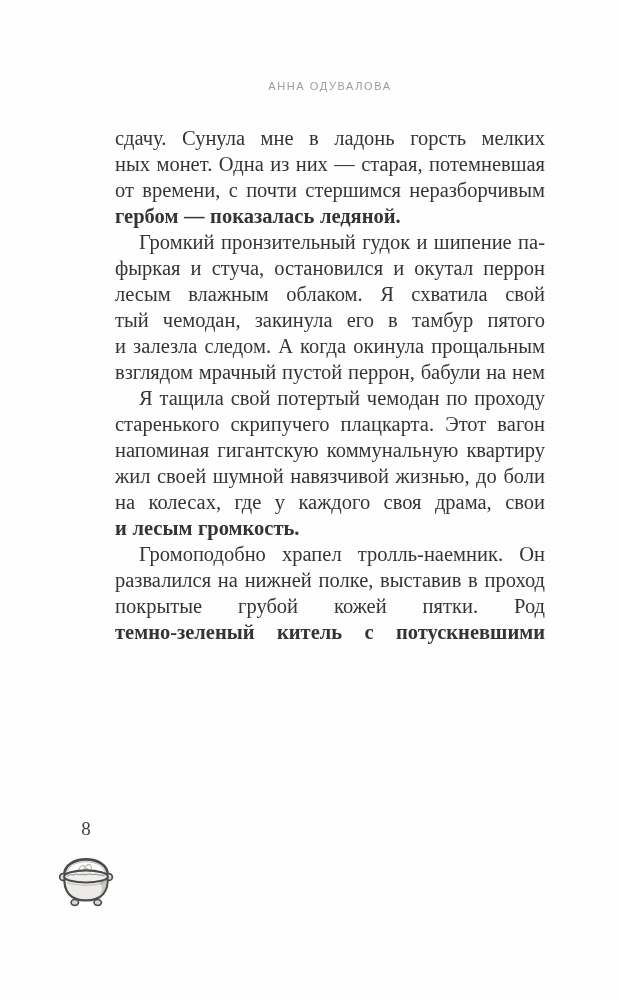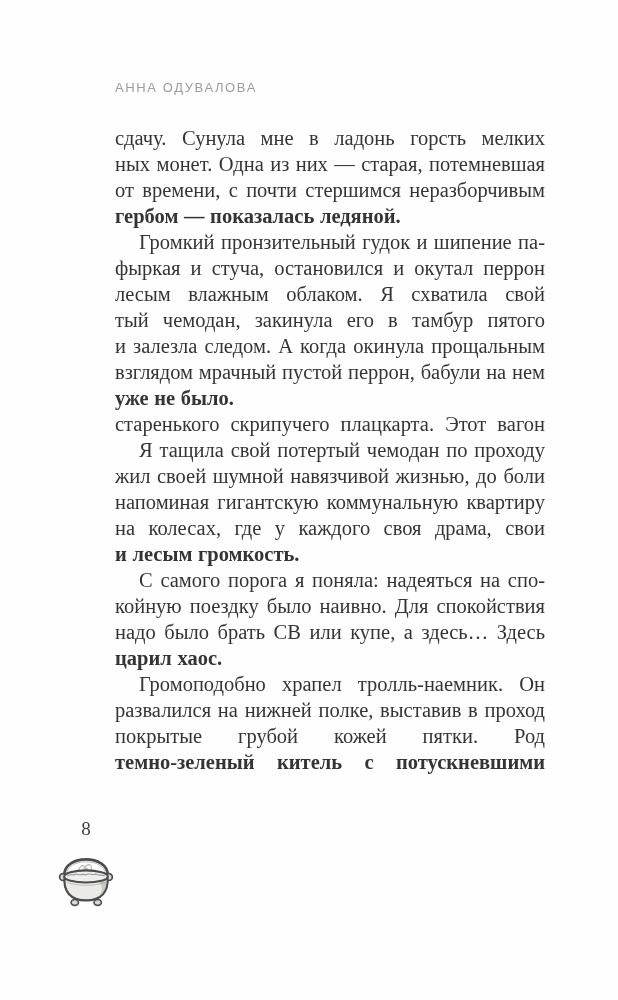"АННА ОДУВАЛОВА" .running-head { font-size: 13px -> 11px; text-align: left -> center }
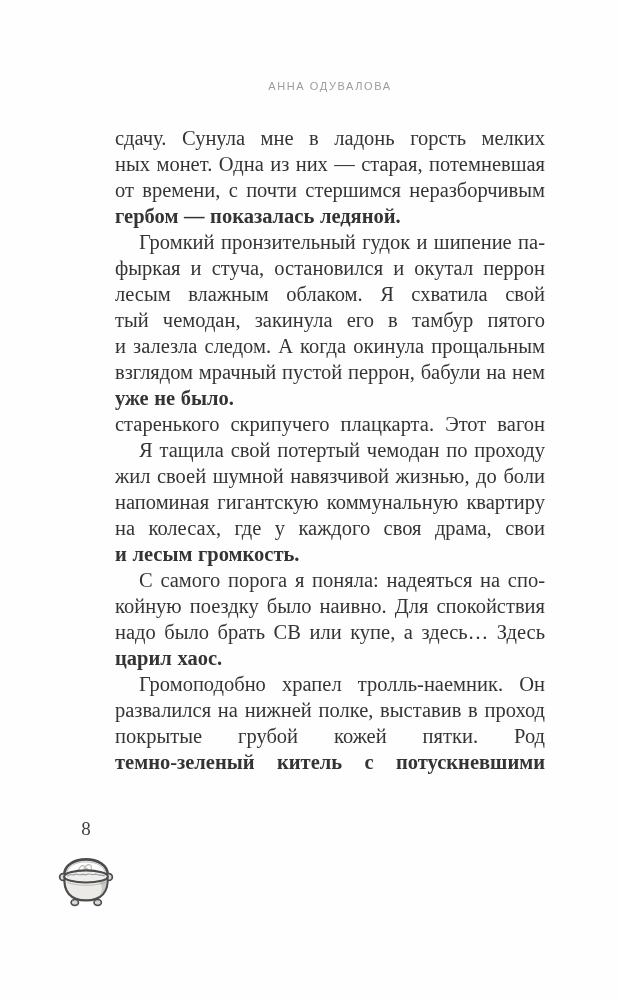"уже не было." div.line { html: <div>уже не было.</div> -> none }
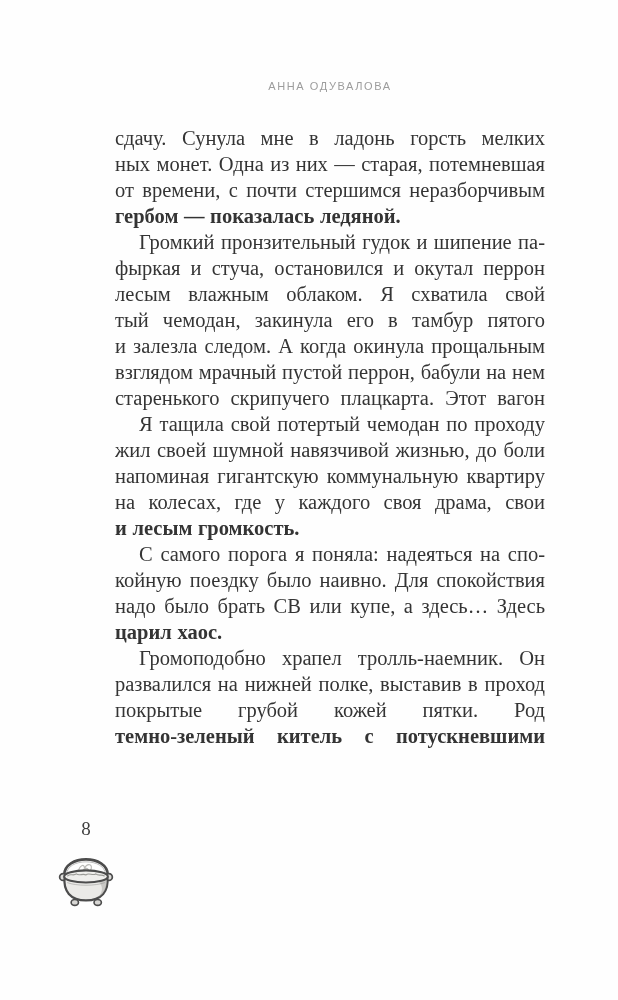"старенького скрипучего плацкарта. Этот" div.line { order: before "Я тащила свой потертый чемодан" -> after "Я тащила свой потертый чемодан" }
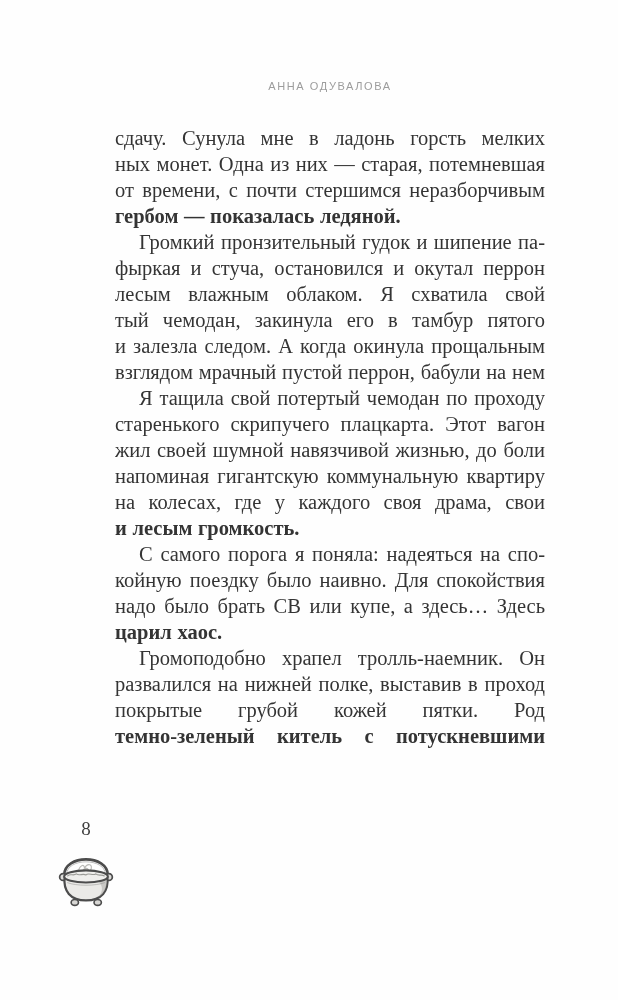"жил своей шумной навязчивой жизнью," div.line { order: before "напоминая гигантскую коммунальную" -> after "напоминая гигантскую коммунальную" }
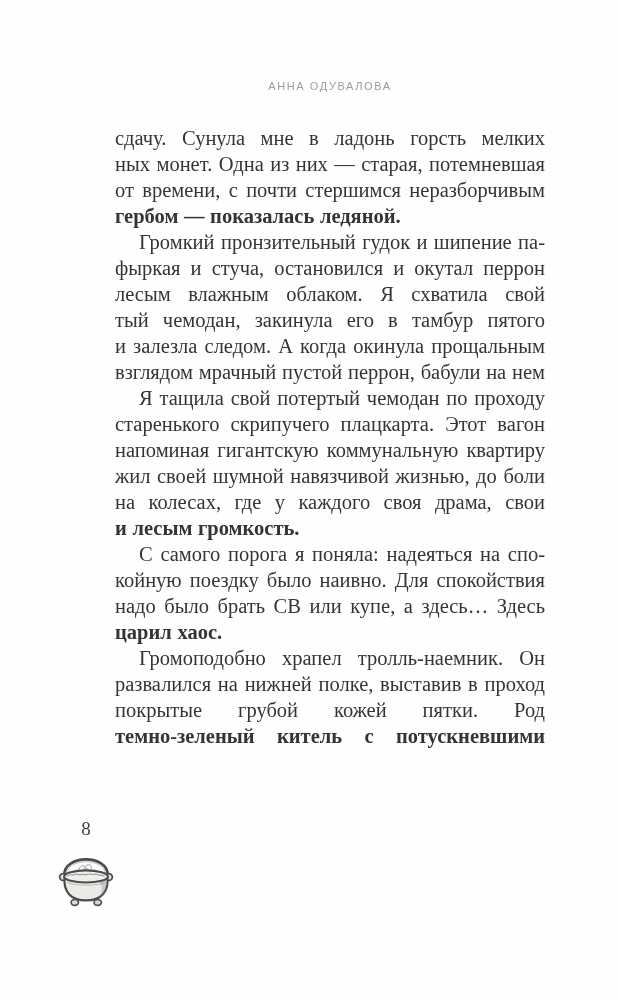"С самого порога я поняла:" div.para { html: <div> <div>С самого порога я поняла: надеяться на спо-</div> <div>койную поездку было наивно. Для спокойствия</div> <div>надо было брать СВ или купе, а здесь… Здесь</div> <div>царил хаос.</div> </div> -> none }
